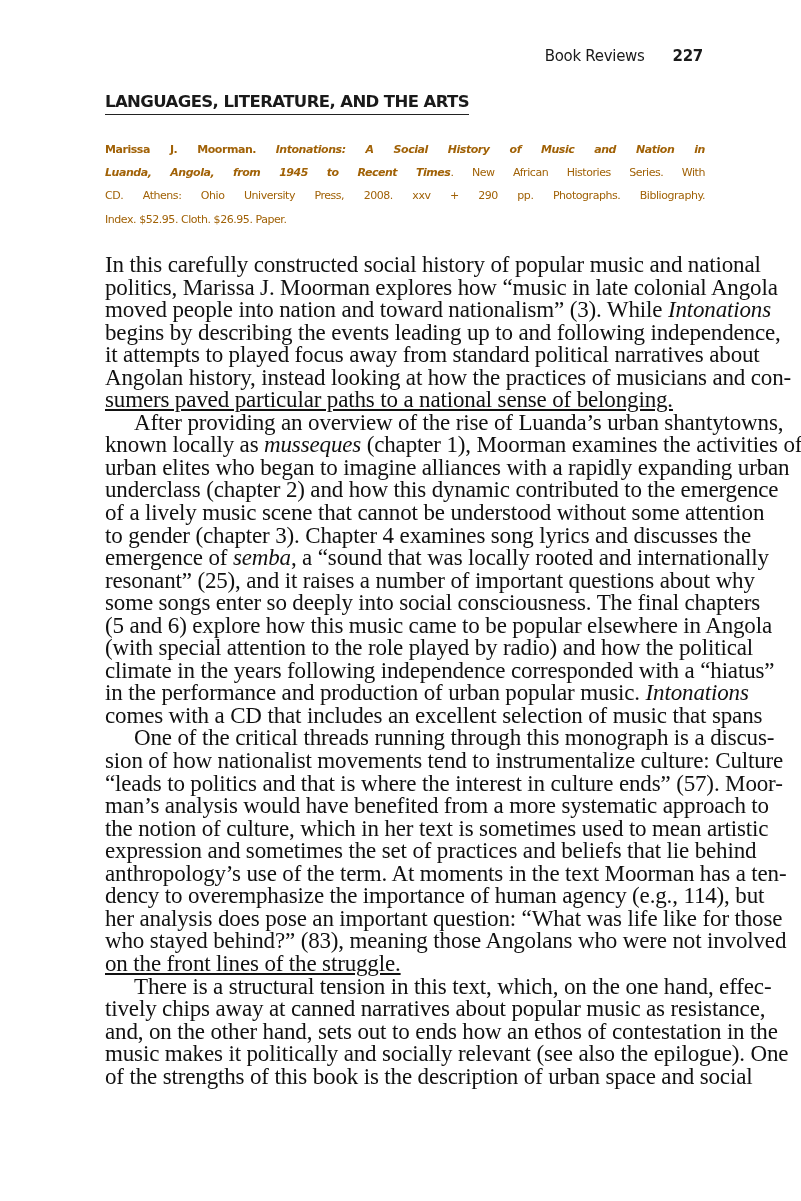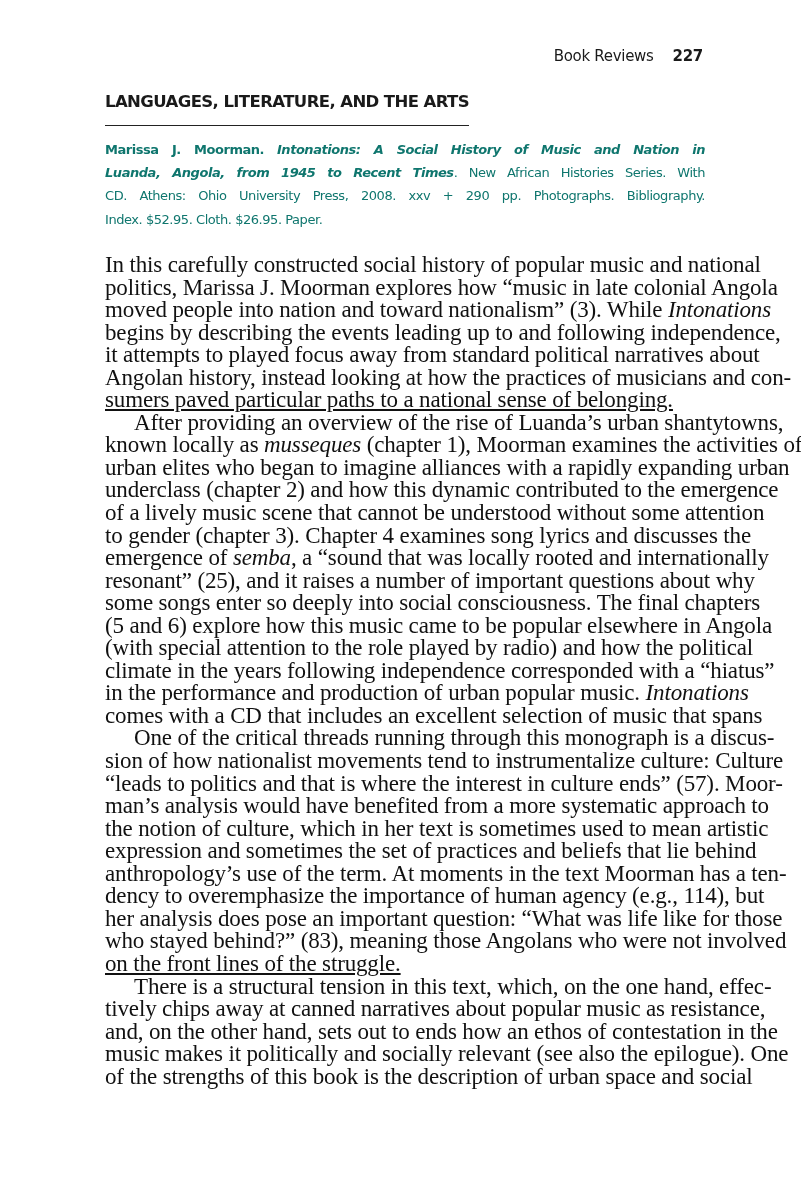"227" .running-head .page-num { margin-left: 19px -> 28px }
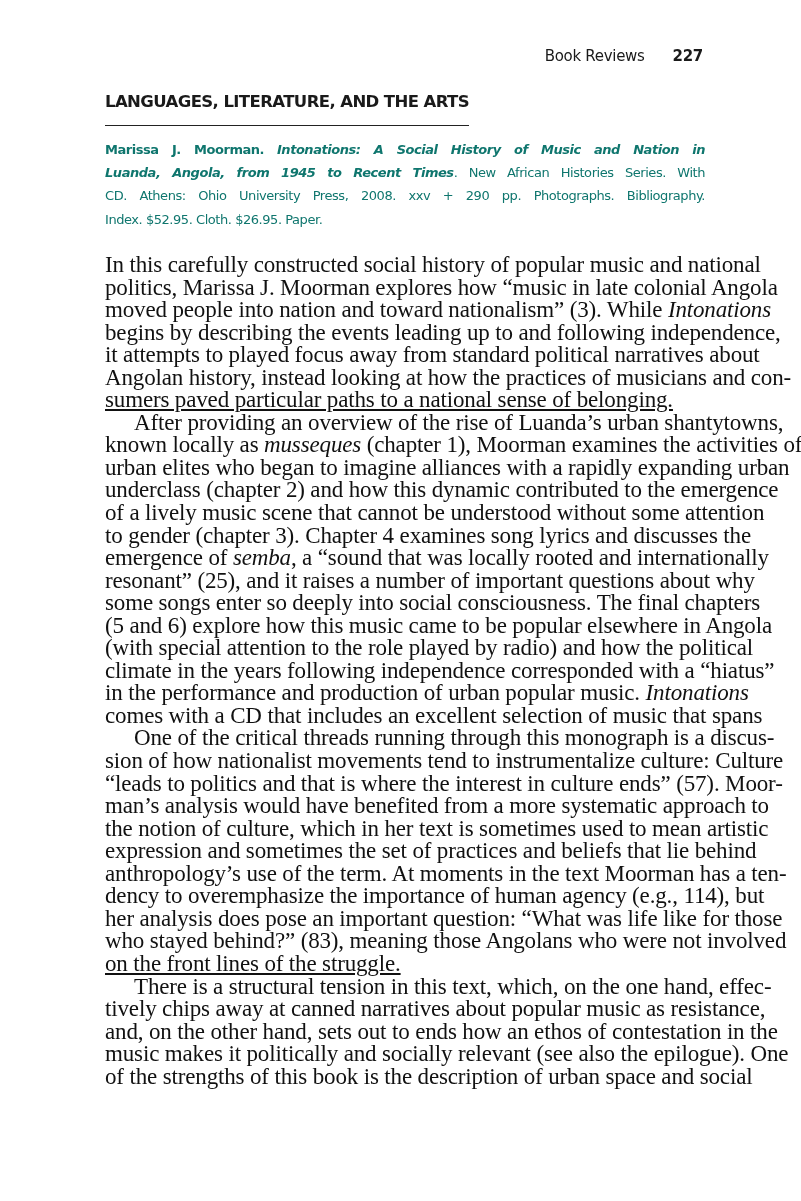"LANGUAGES, LITERATURE, AND THE ARTS" .section-heading { padding-bottom: 14px -> 3px }
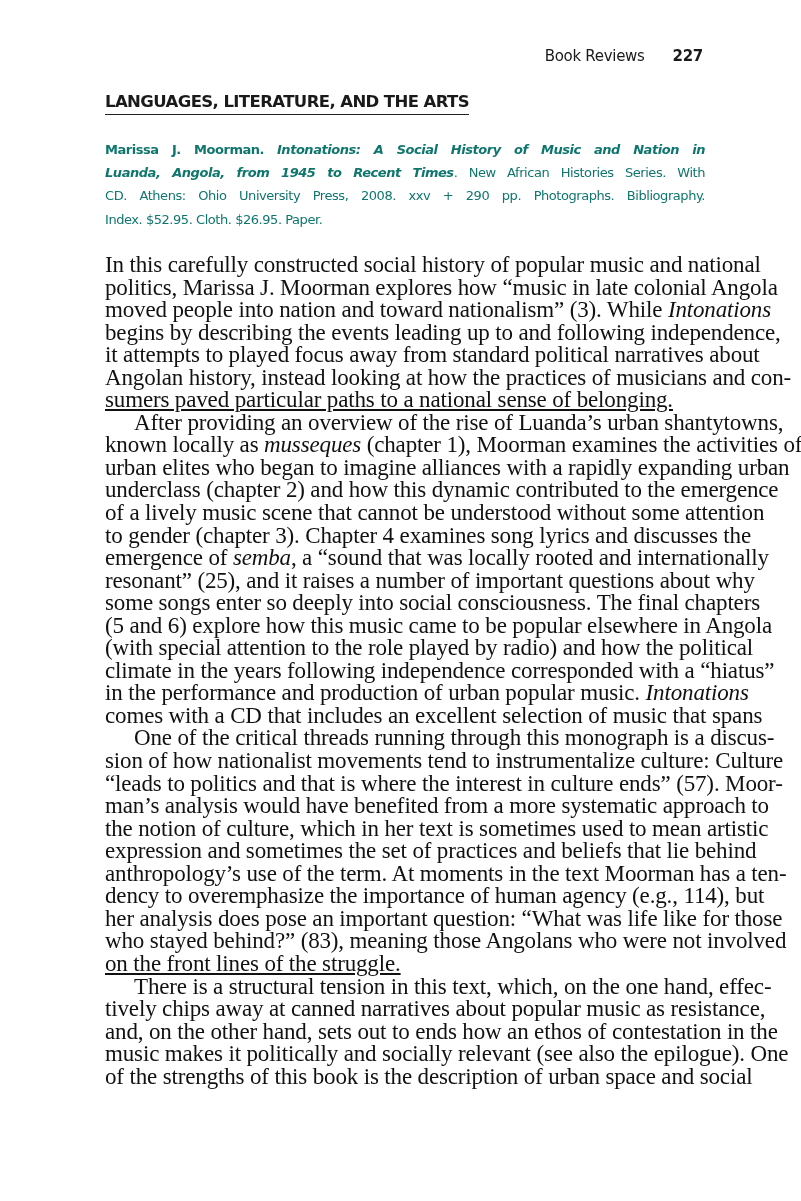"Marissa J. Moorman. Intonations: A" .citation { color: #0f766e -> #a16207; font-size: 13px -> 11px }
